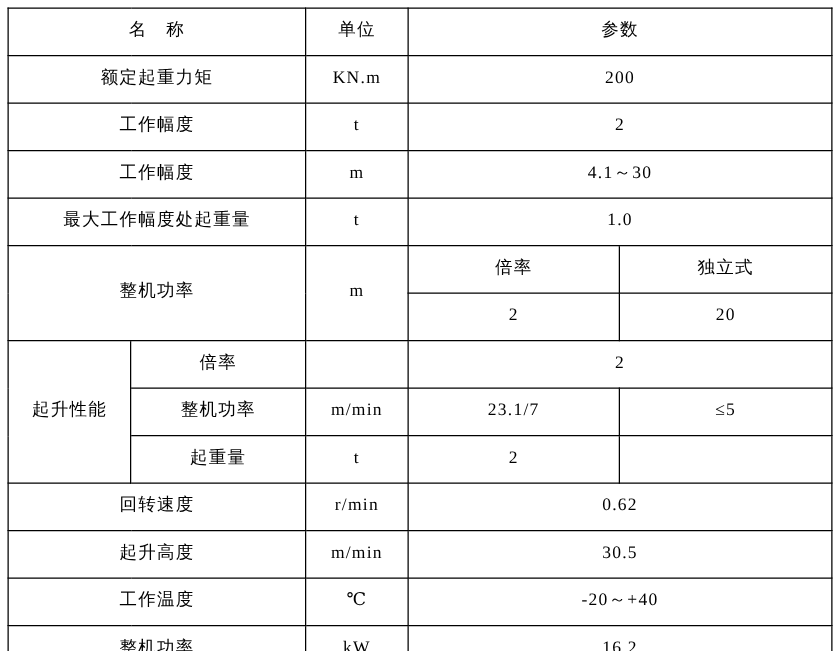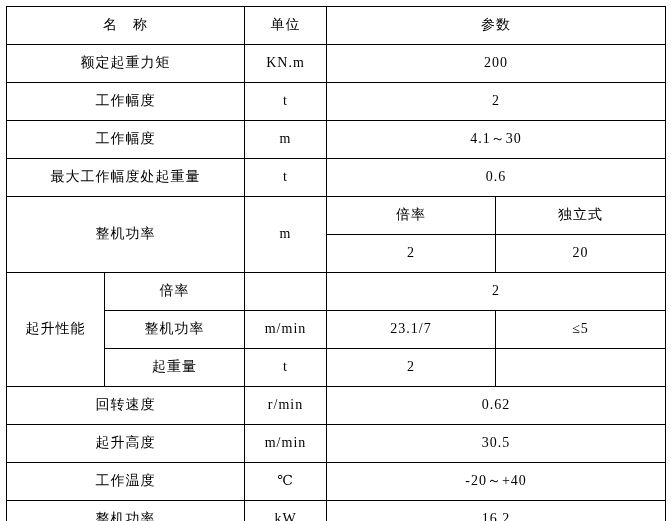"0.6" td.val { text: 0.6 -> 1.0 }
